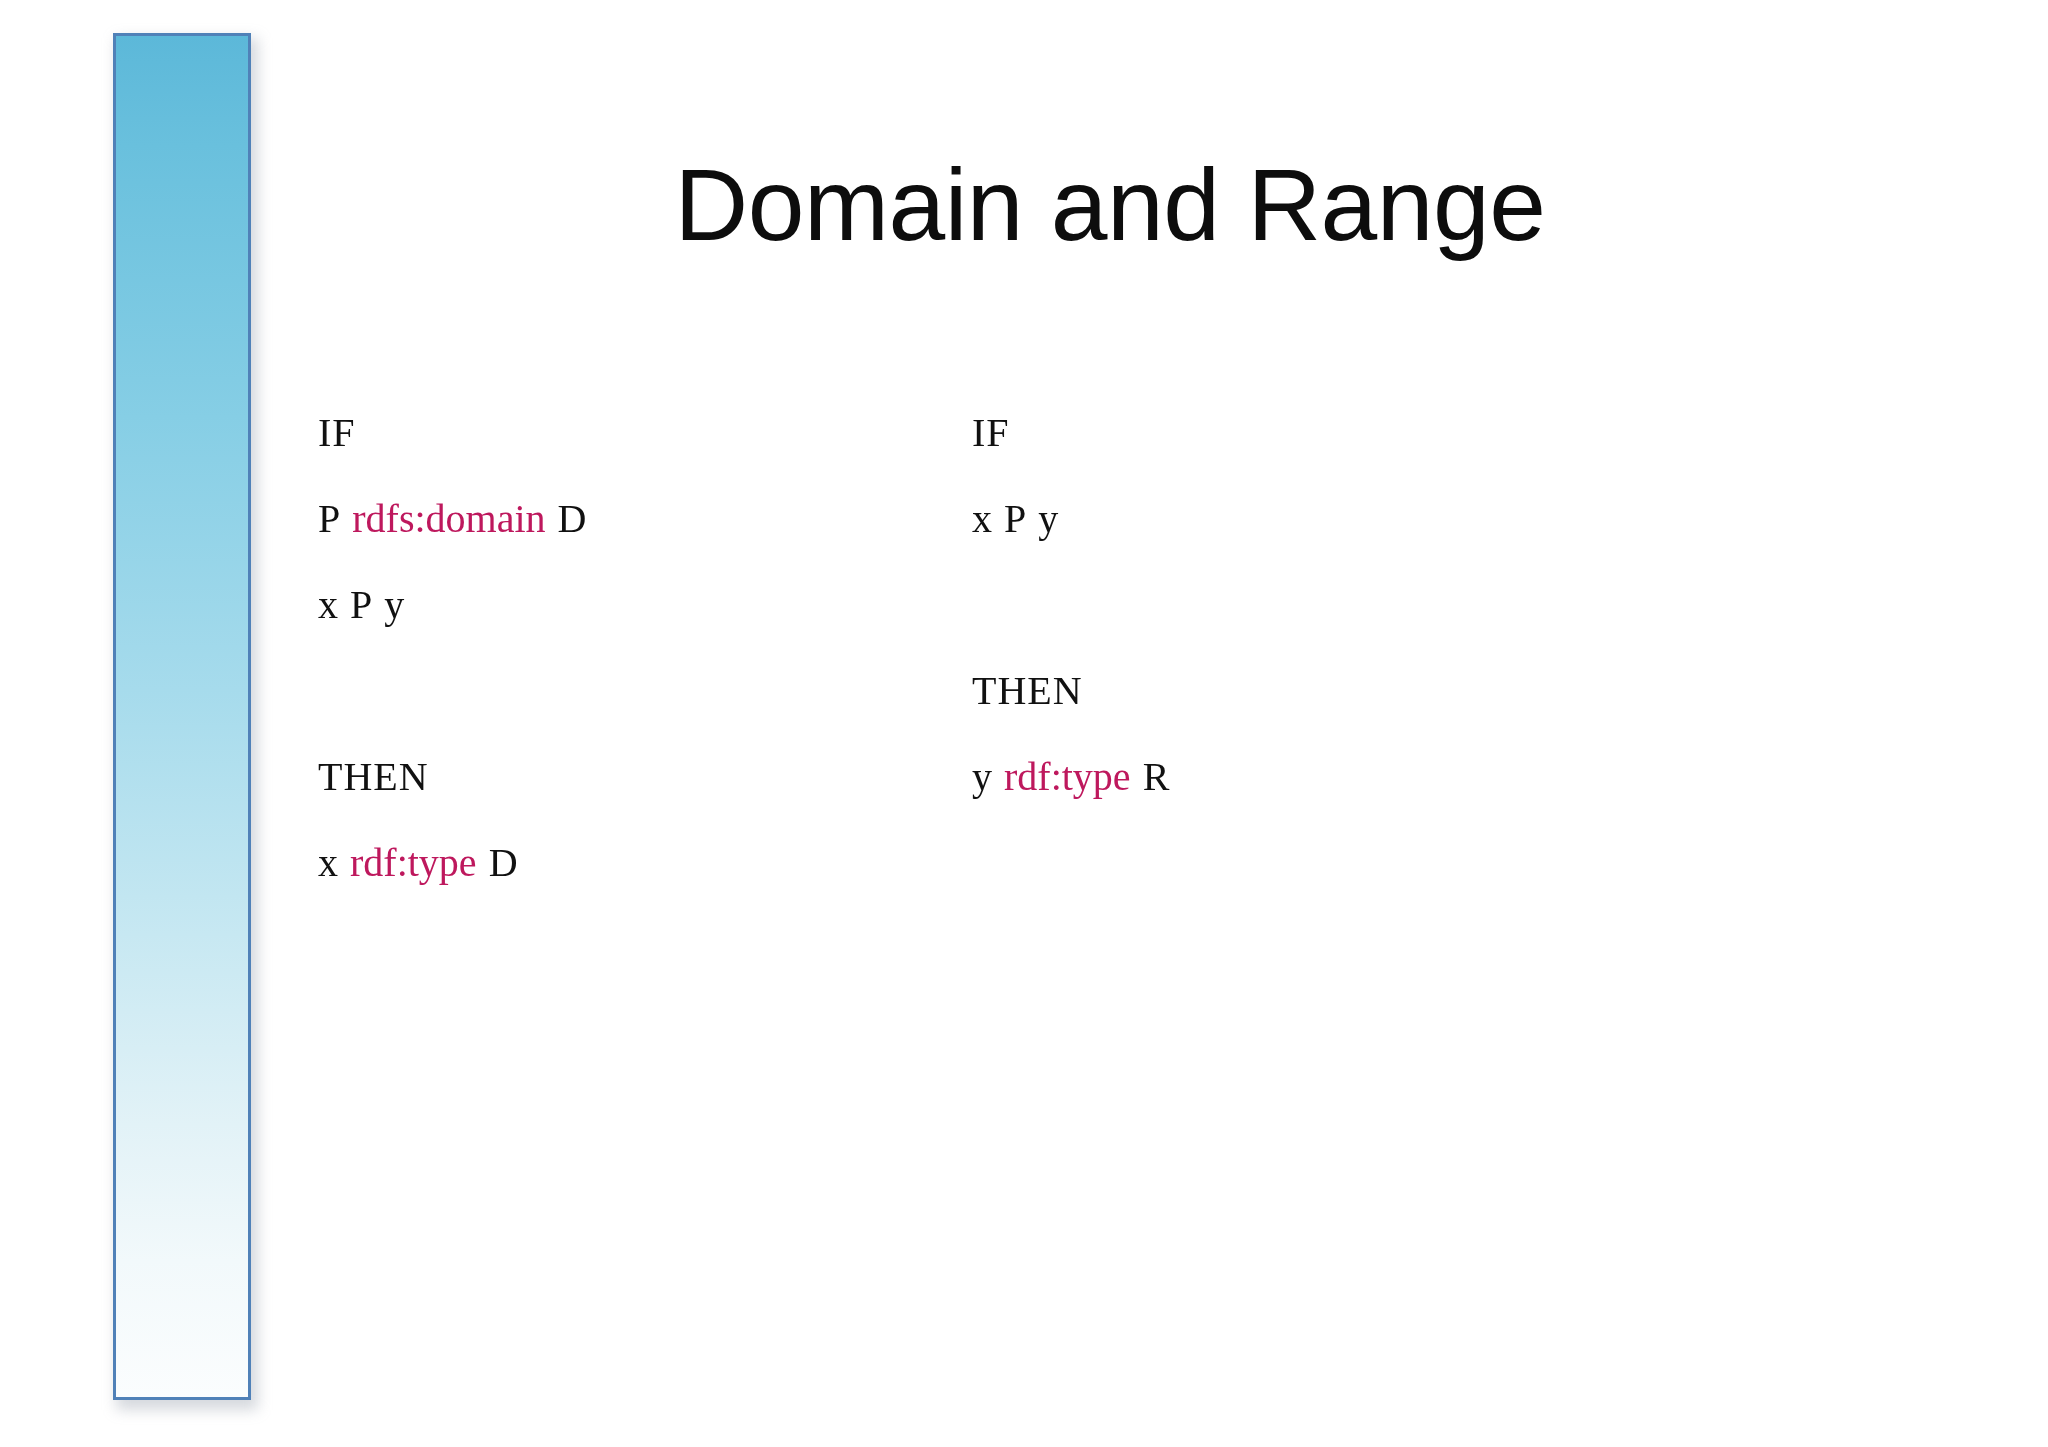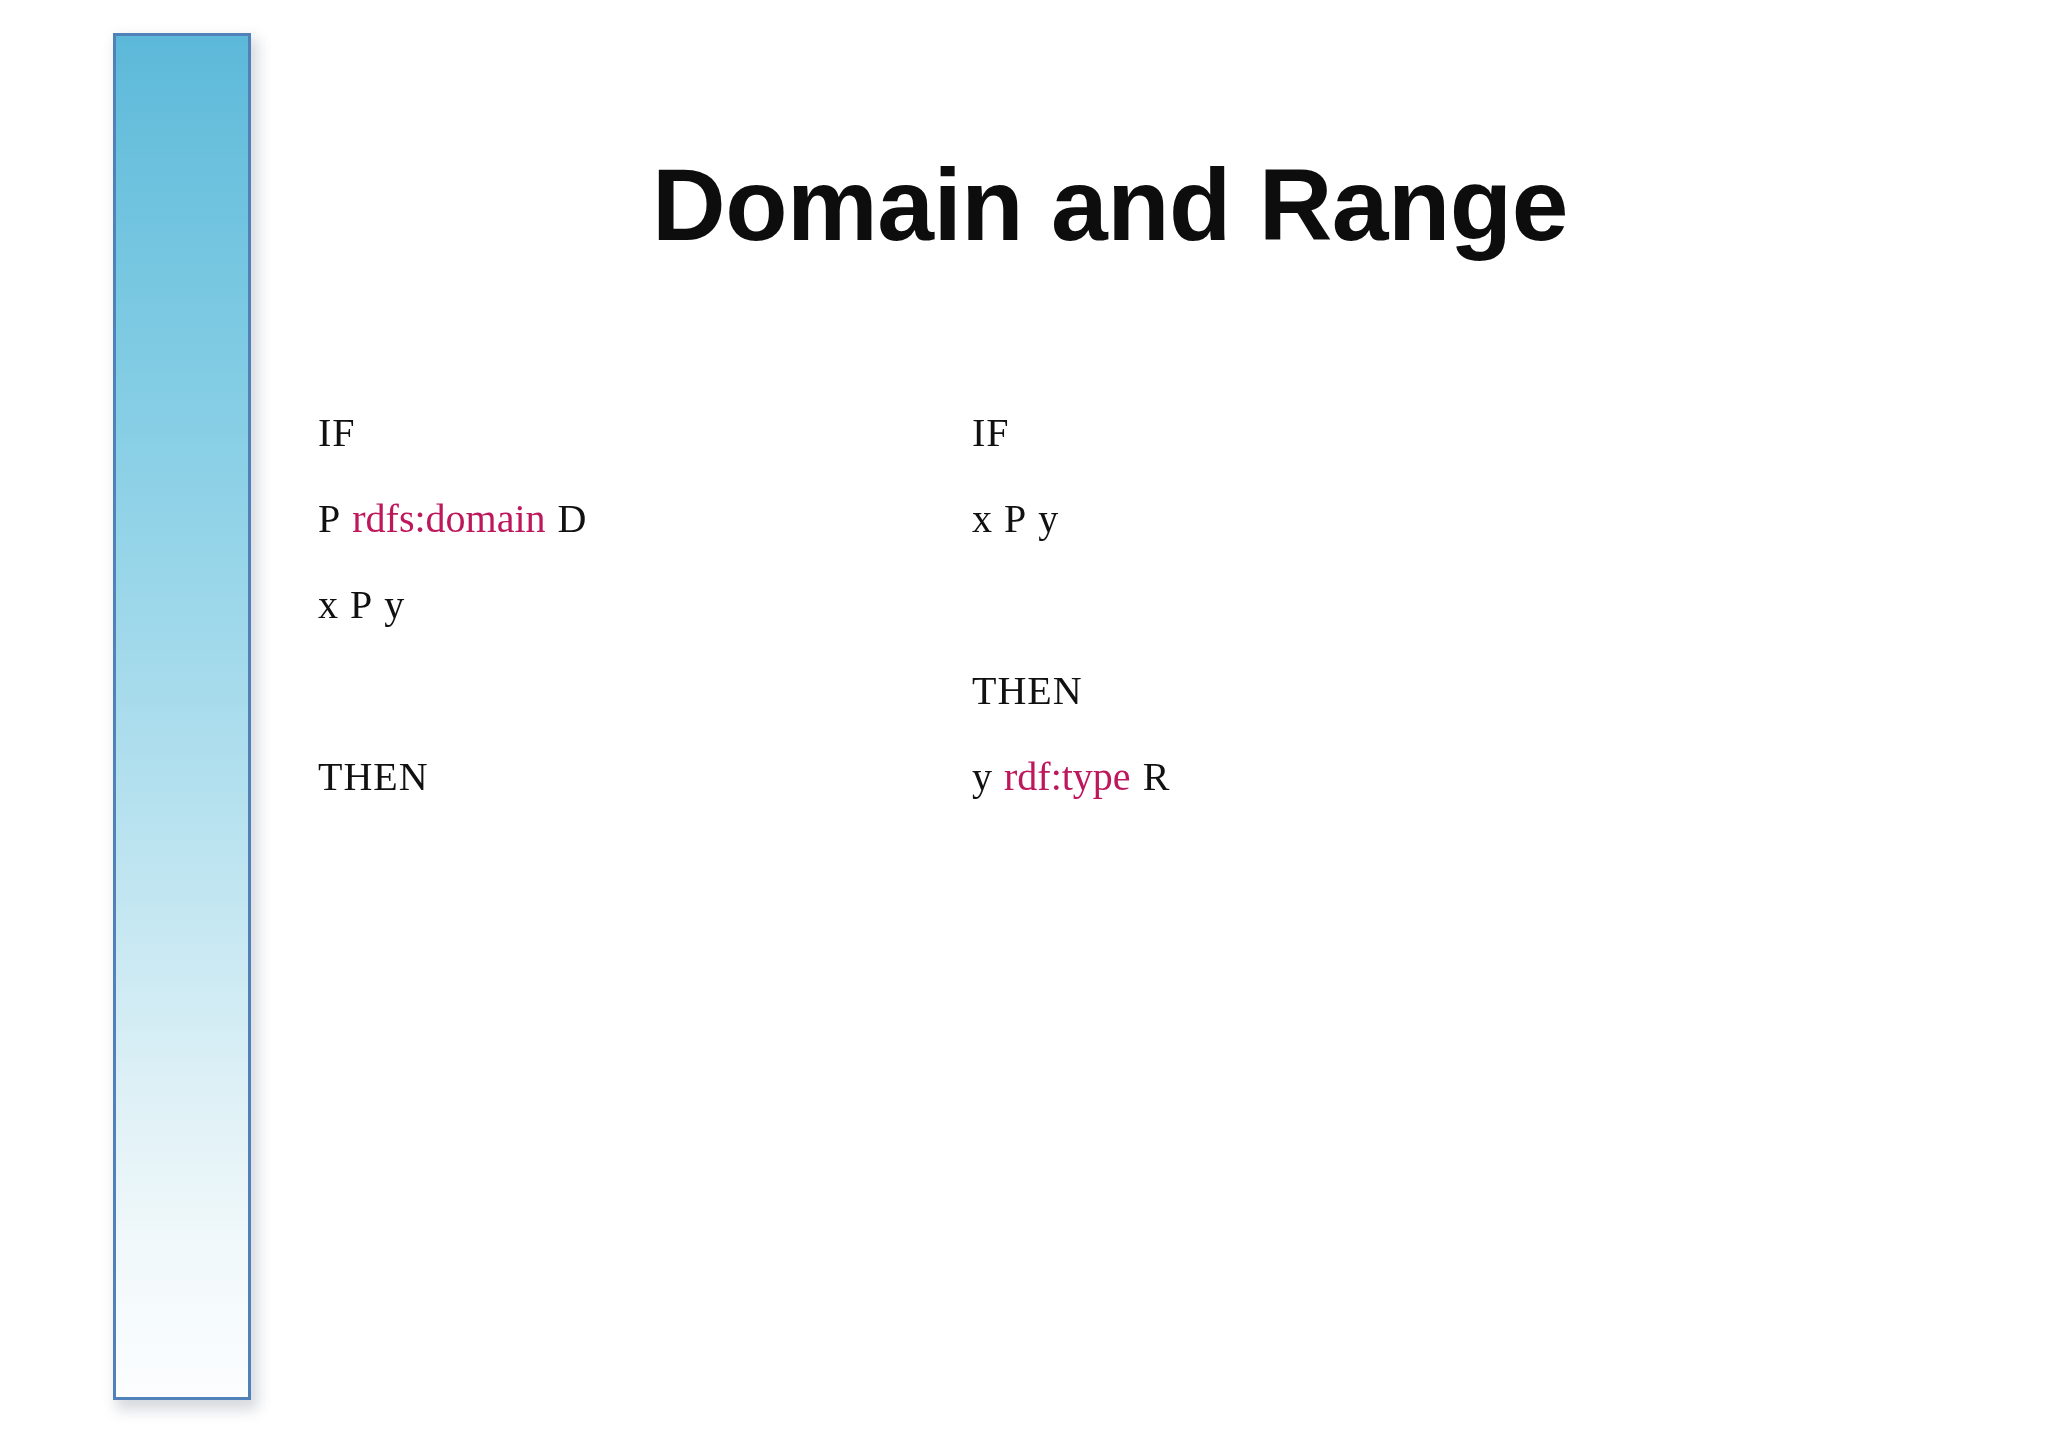"Domain and Range" #title { font-weight: 700 -> 400 }
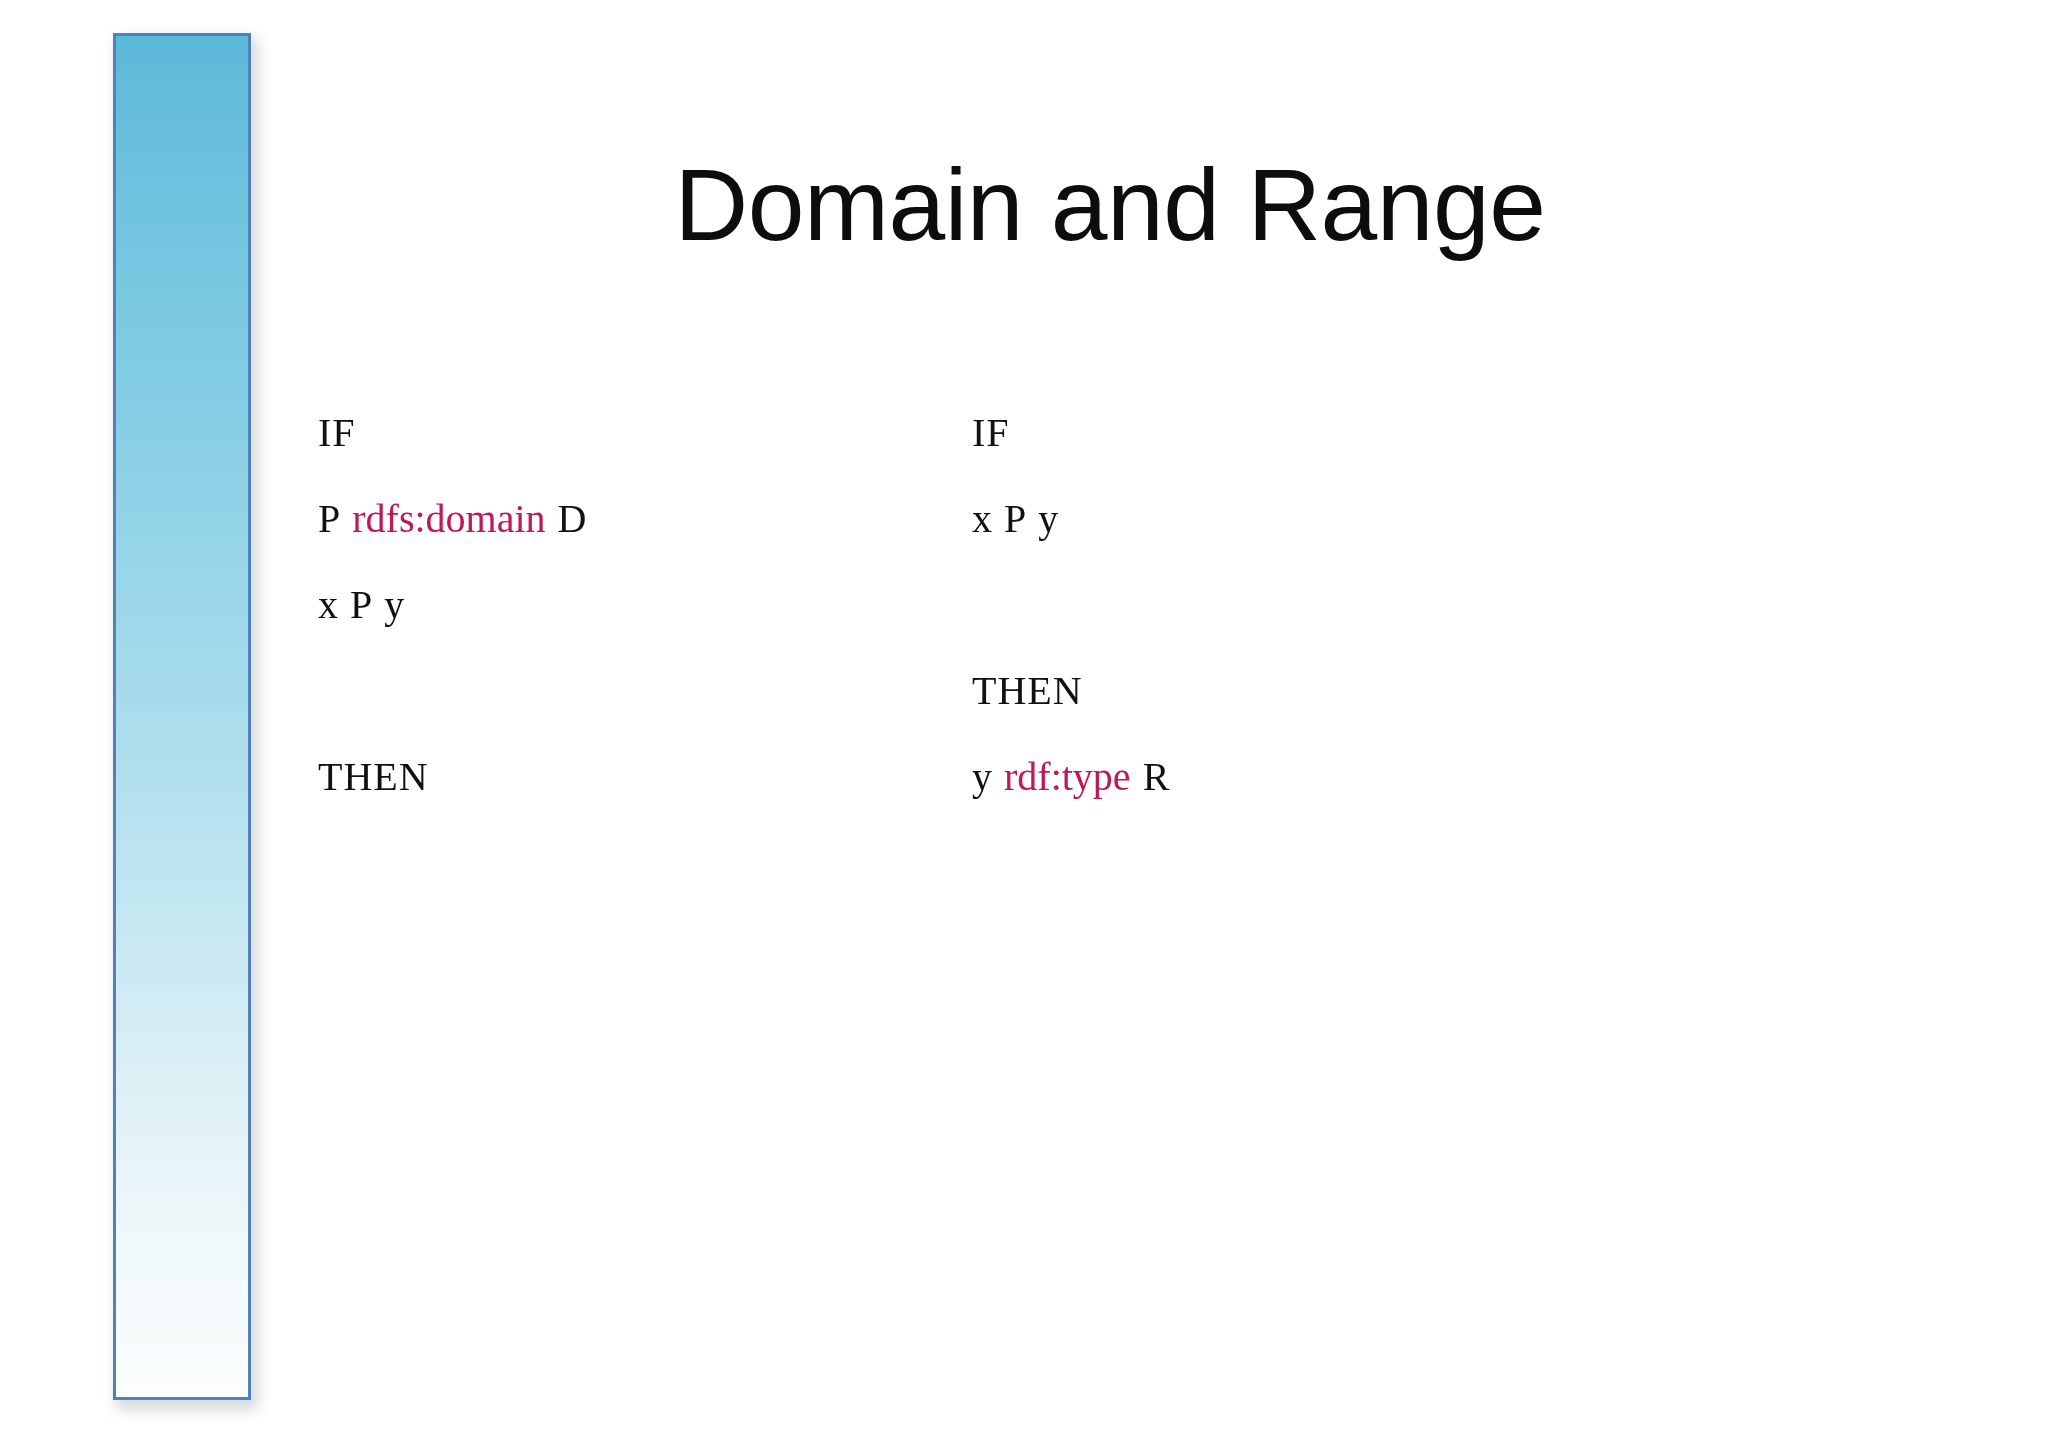"x rdf:type D" span.rule-line { html: none -> <span><span>x</span><span></span><span>rdf:type</span><span></span><span>D</span></span> }
